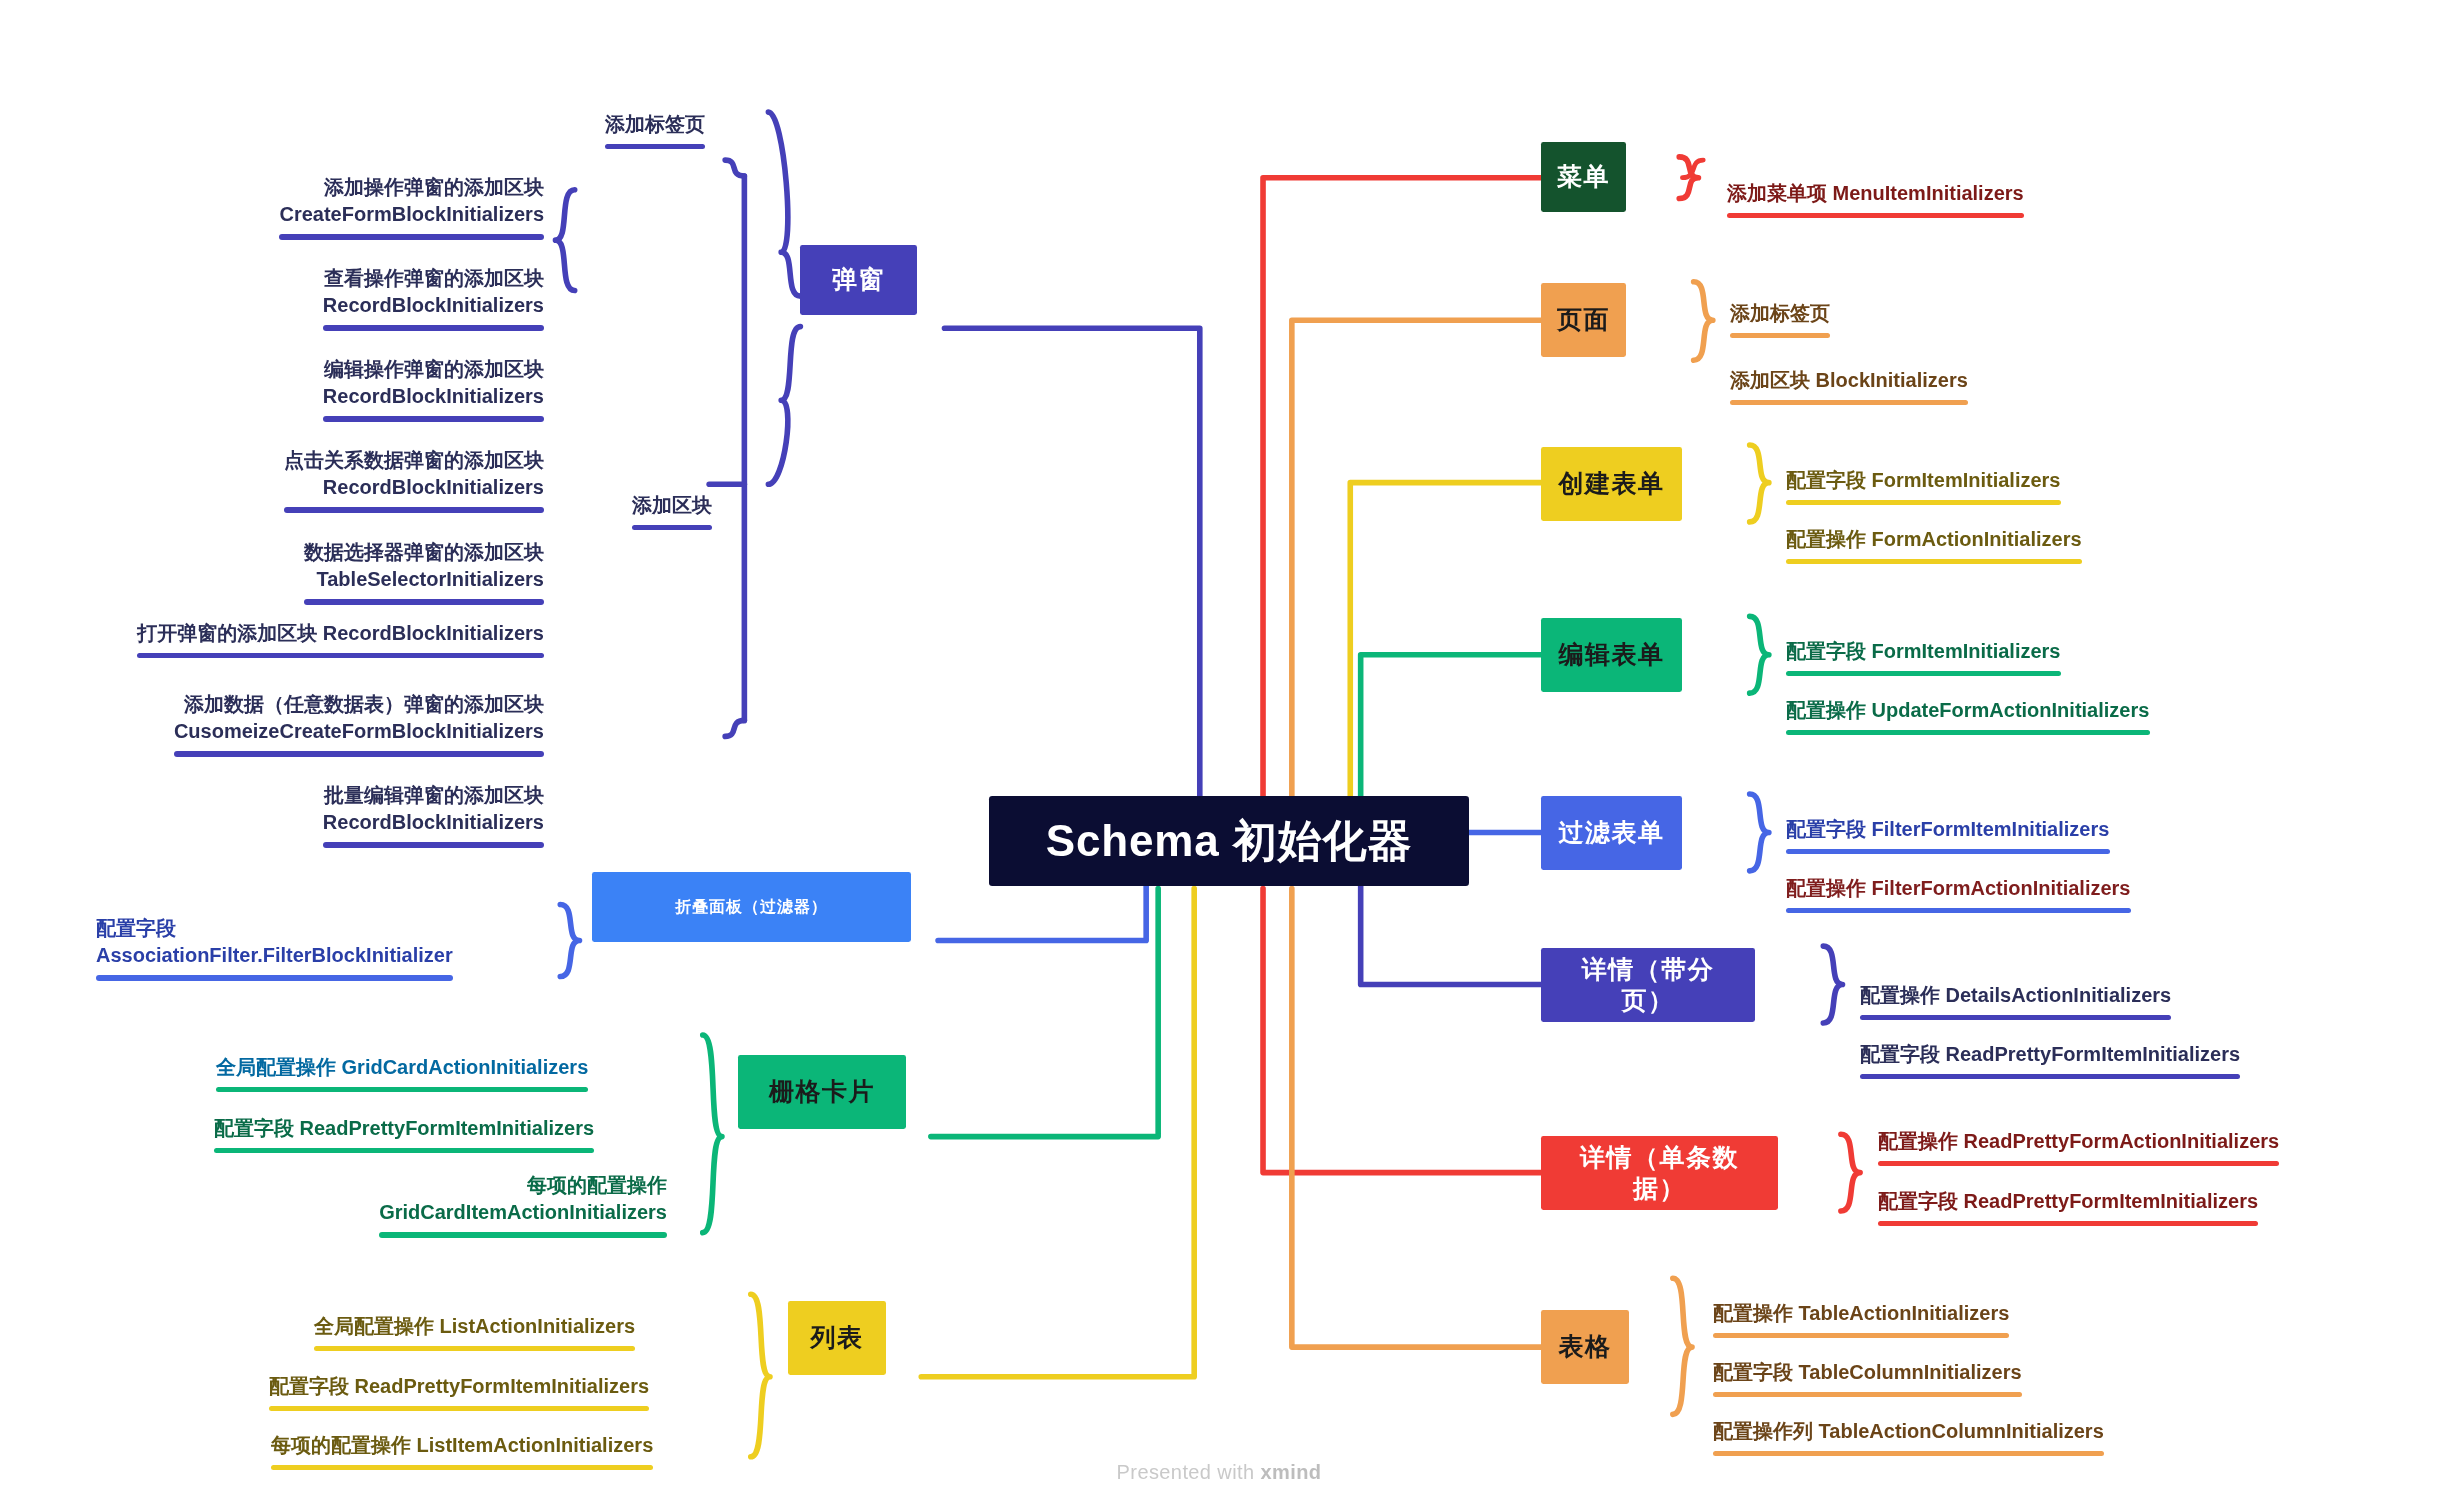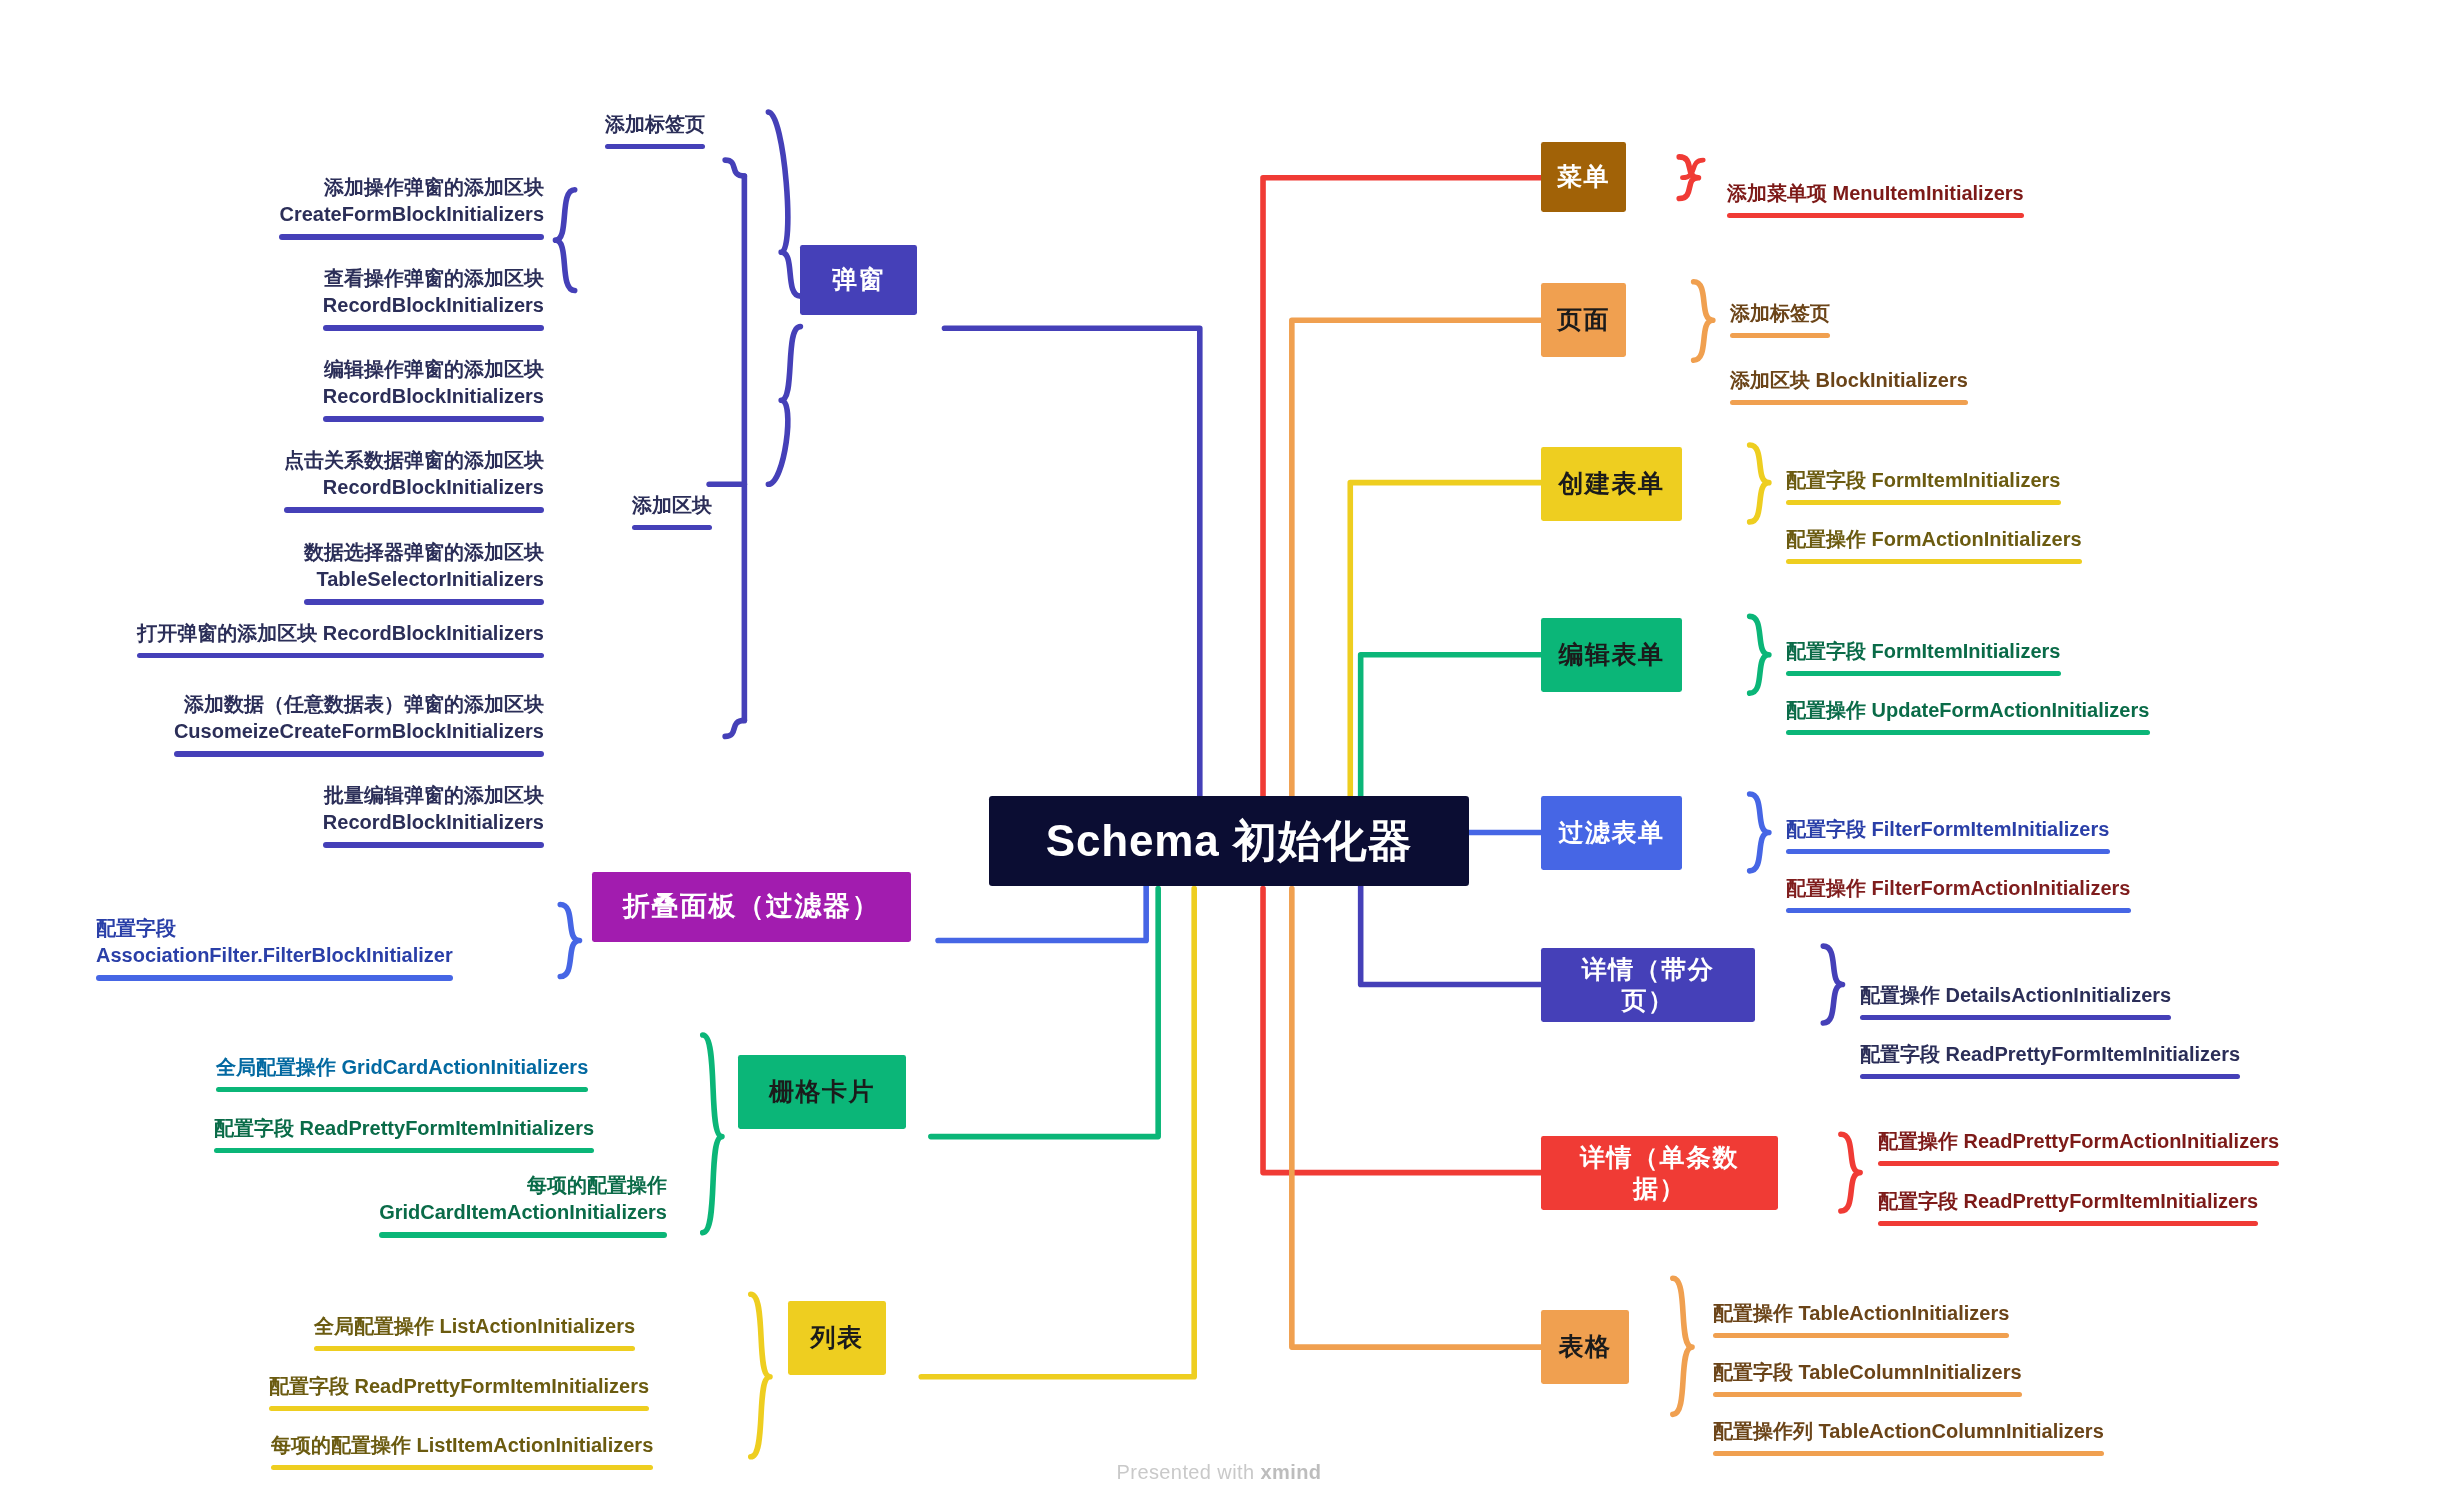"菜单" div.topic { background: #a16207 -> #14532d }
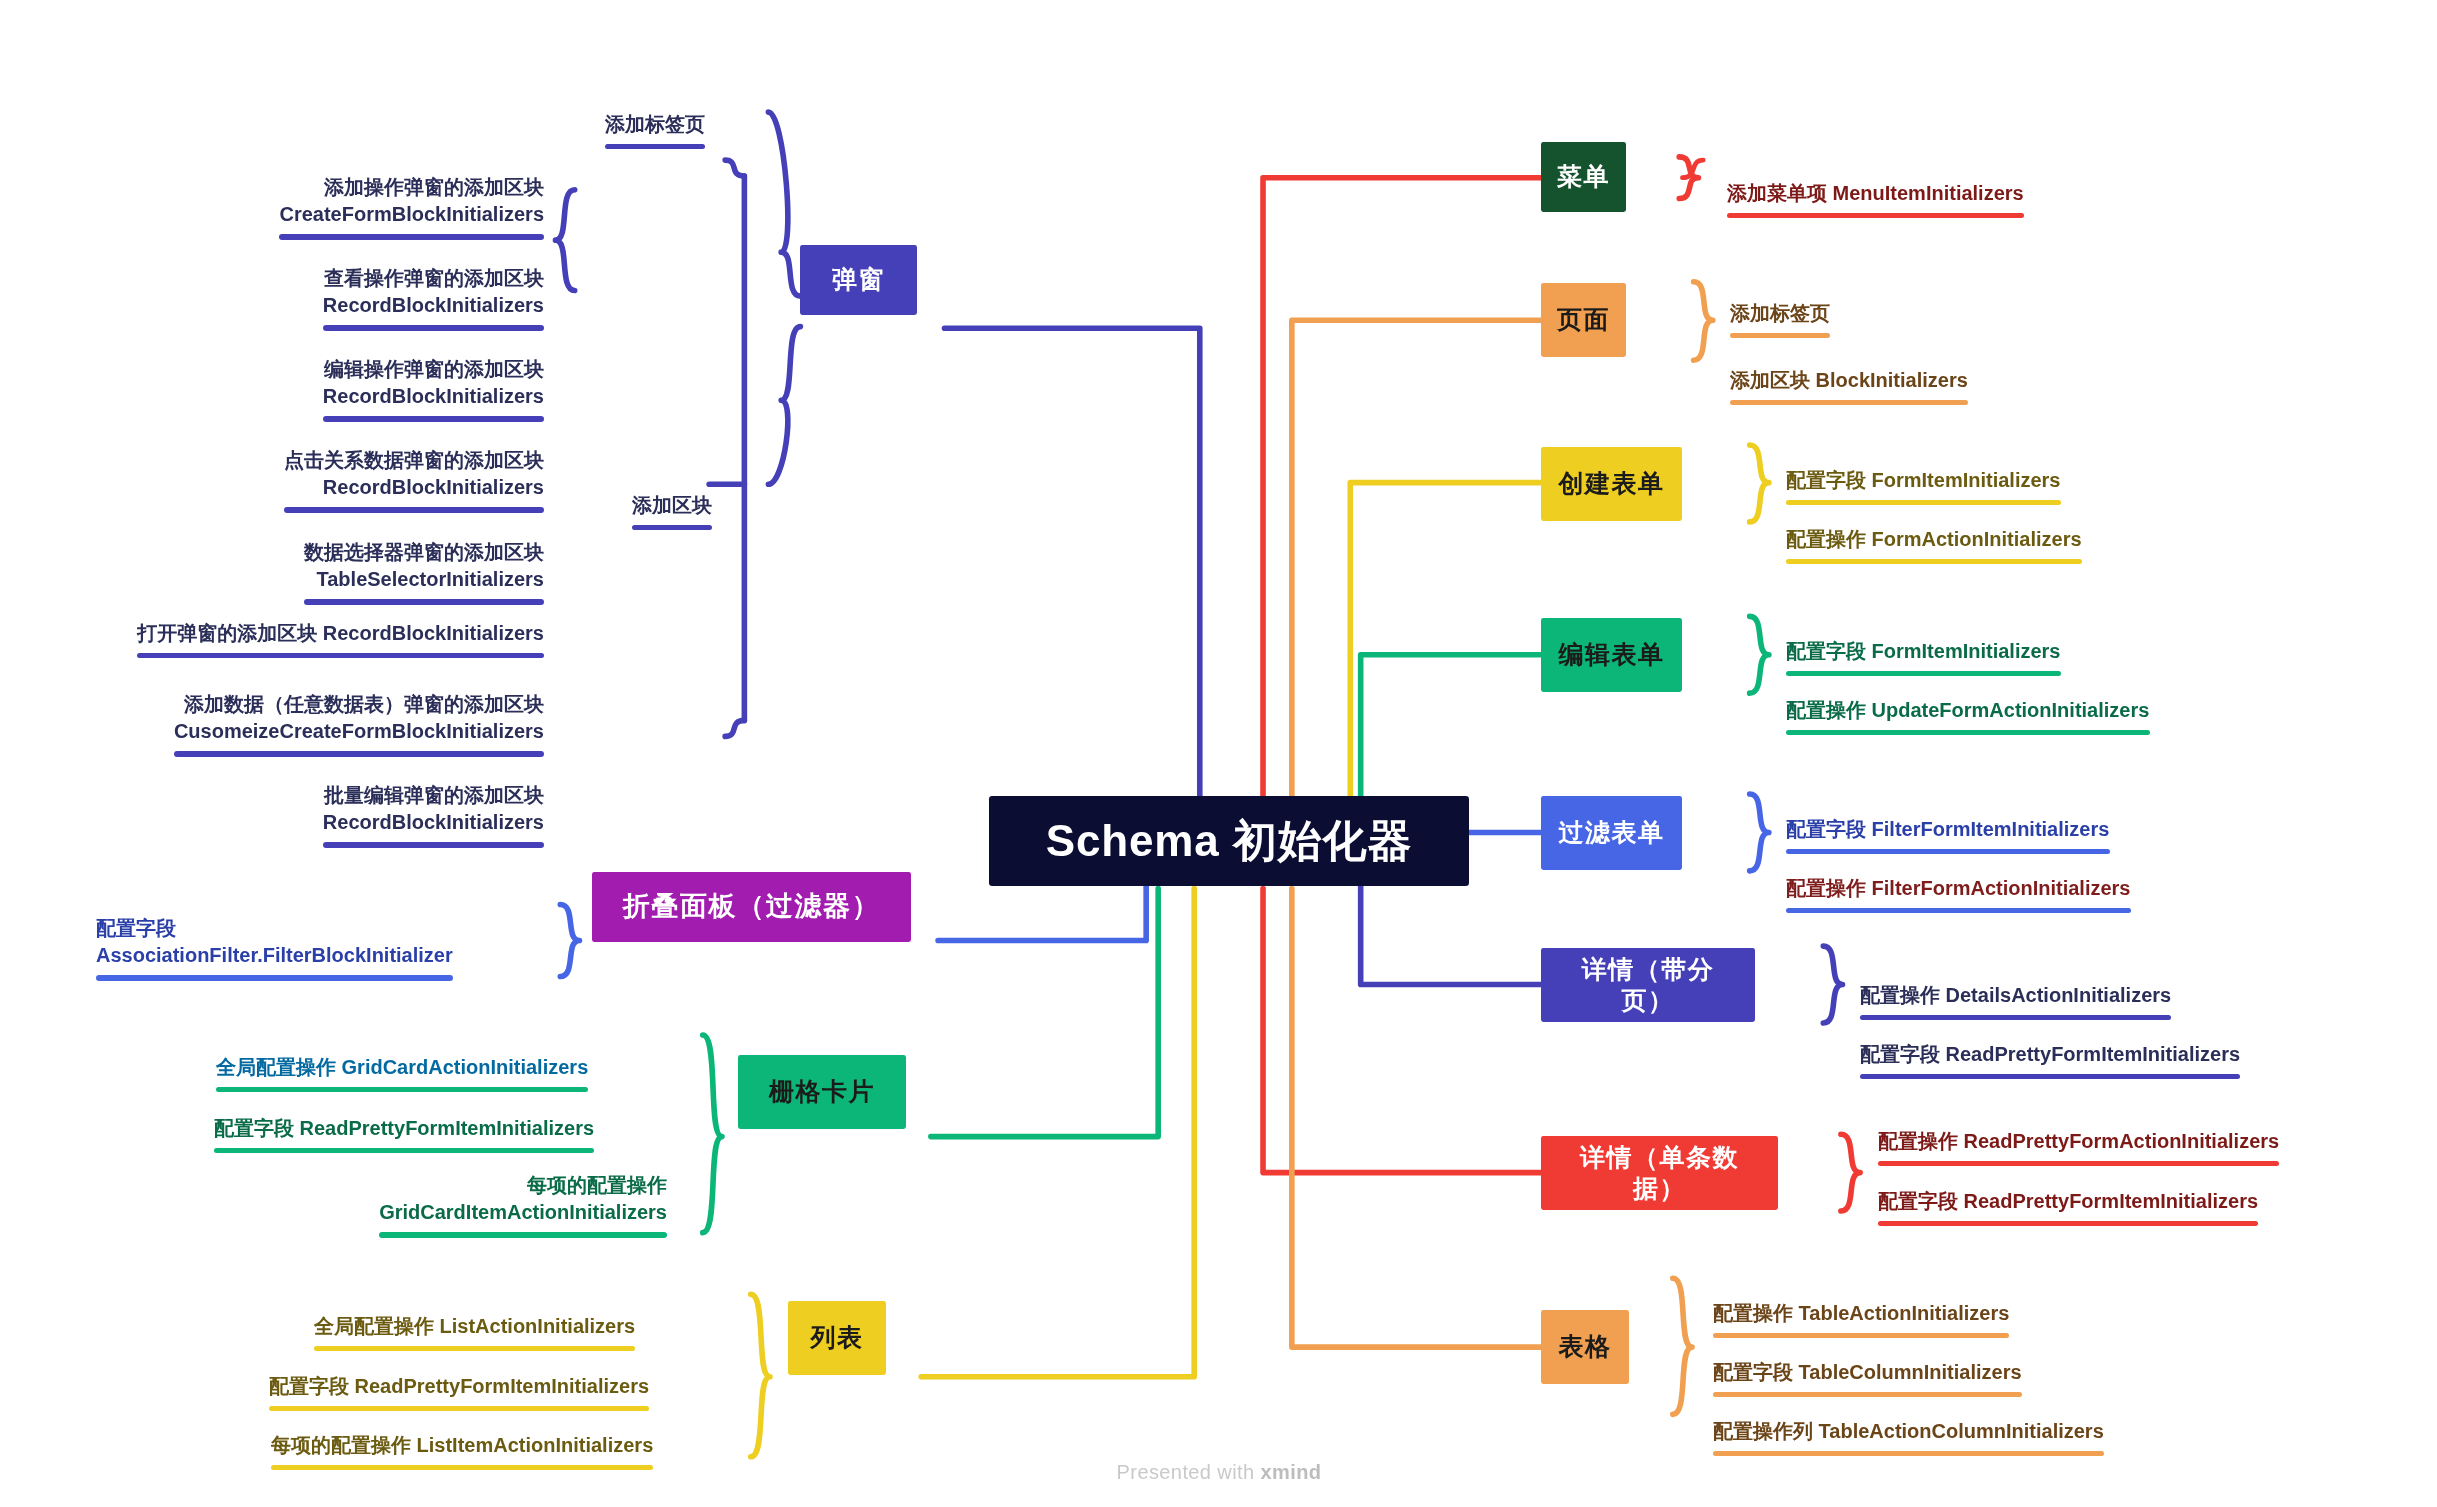"折叠面板（过滤器）" div.topic { background: #a21caf -> #3b82f6; font-size: 27px -> 16px }
